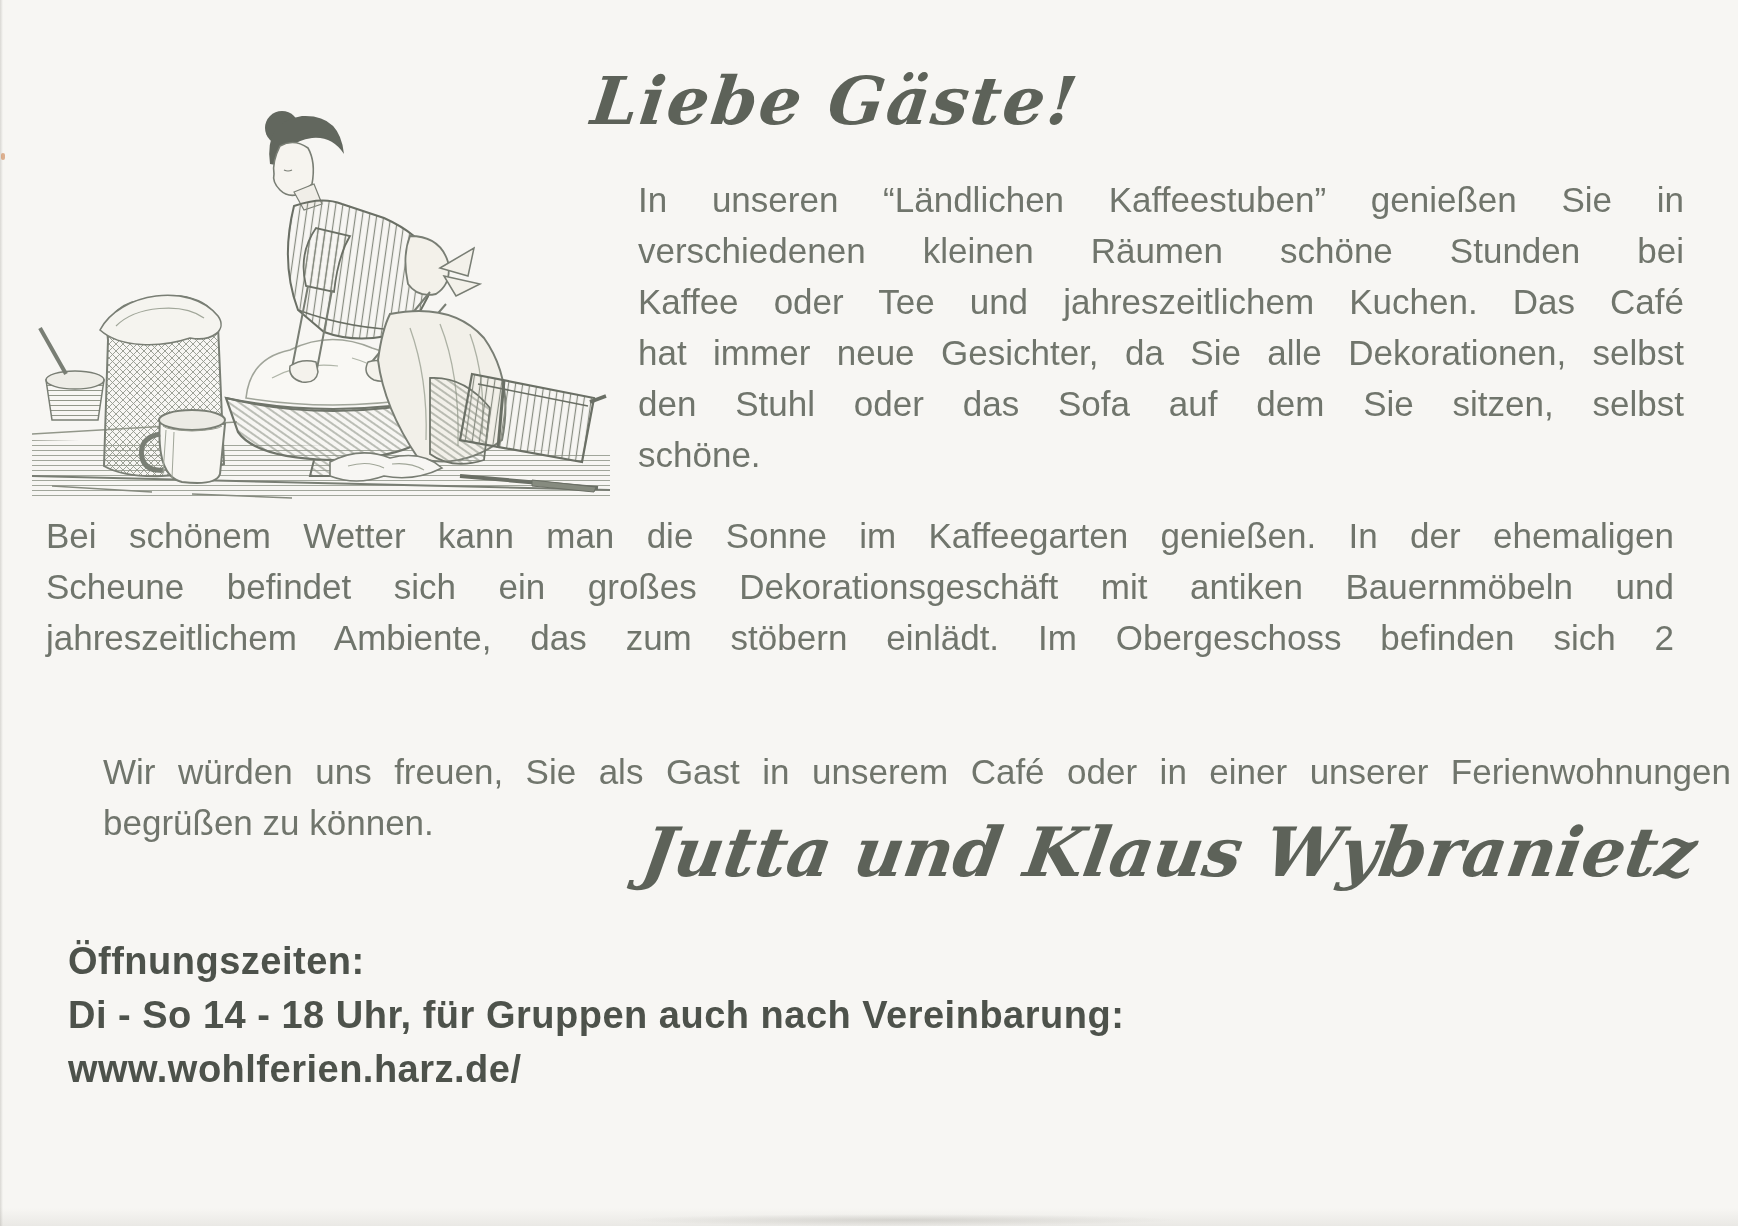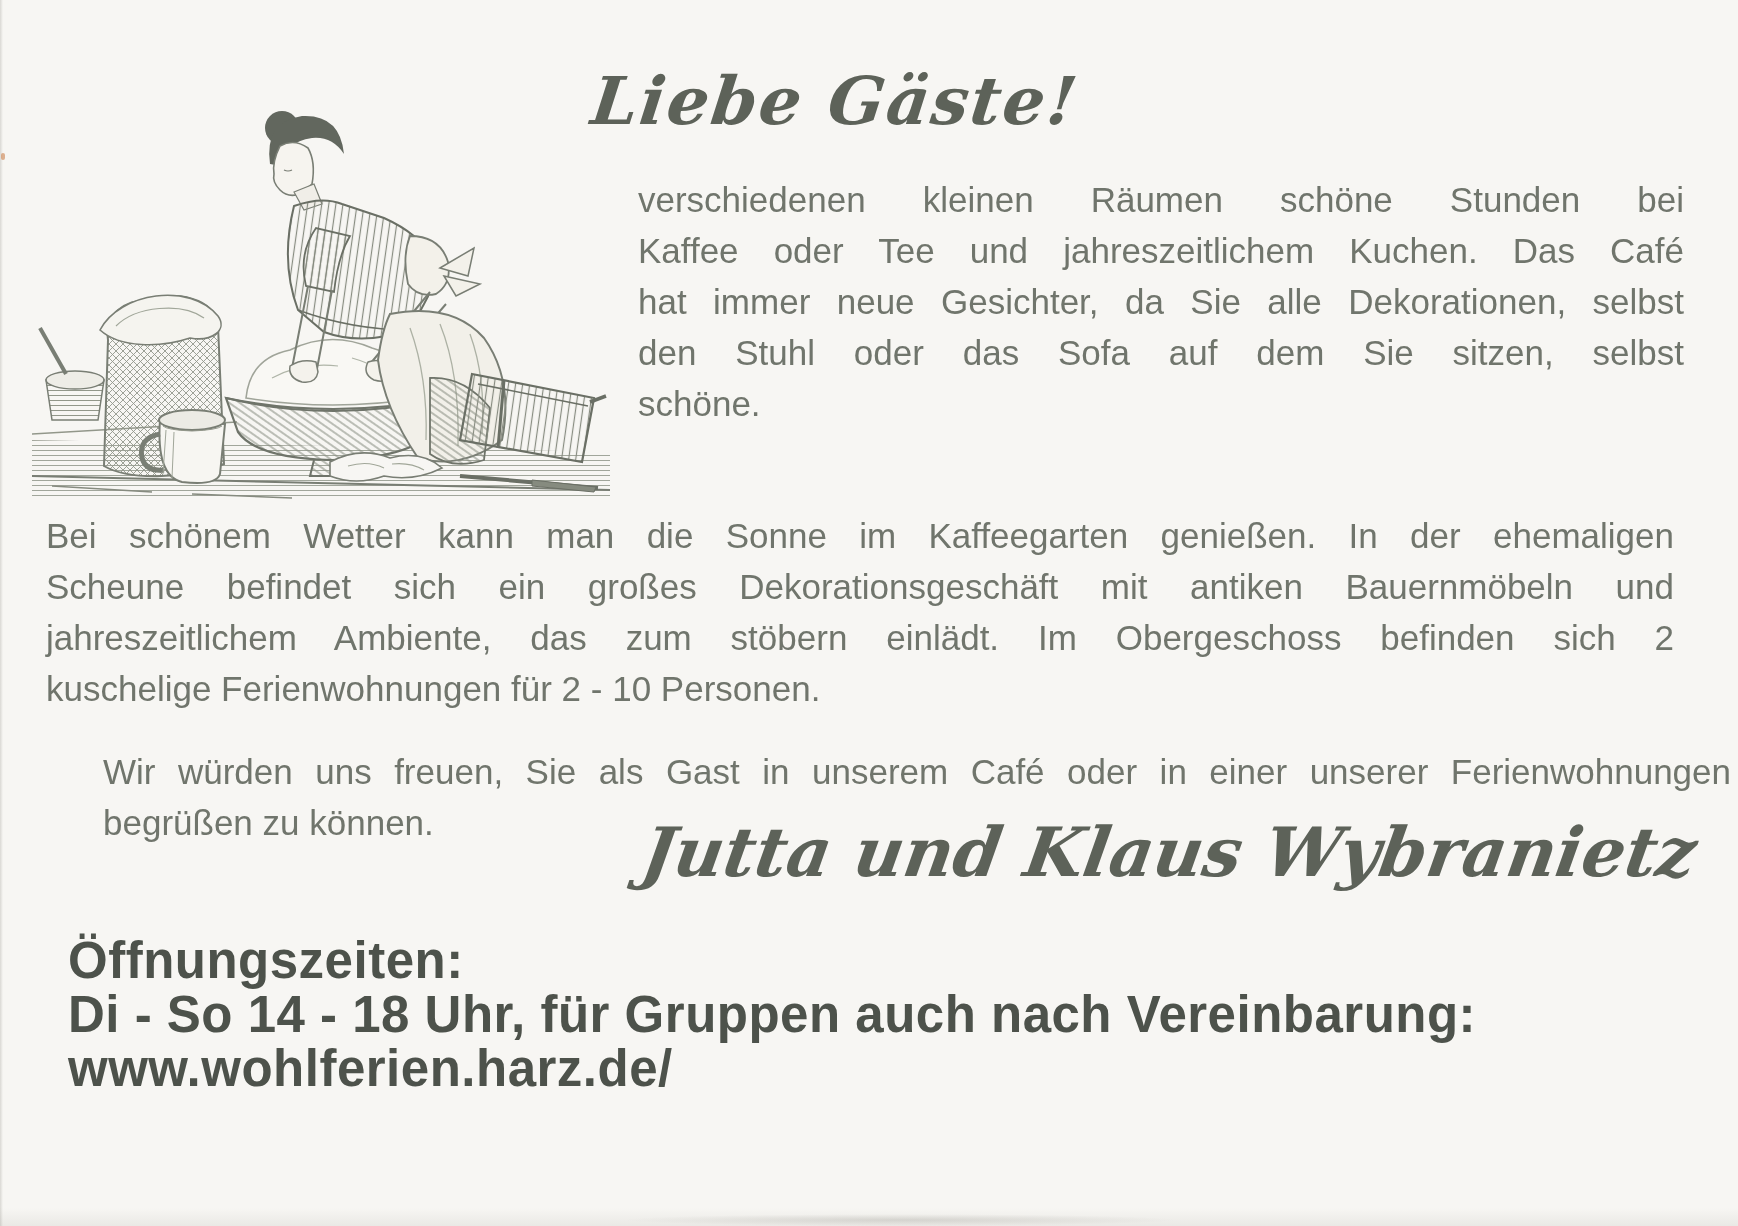"In unseren “Ländlichen Kaffeestuben”" span.line { html: none -> <span>In unseren “Ländlichen Kaffeestuben” genießen Sie in</span> }
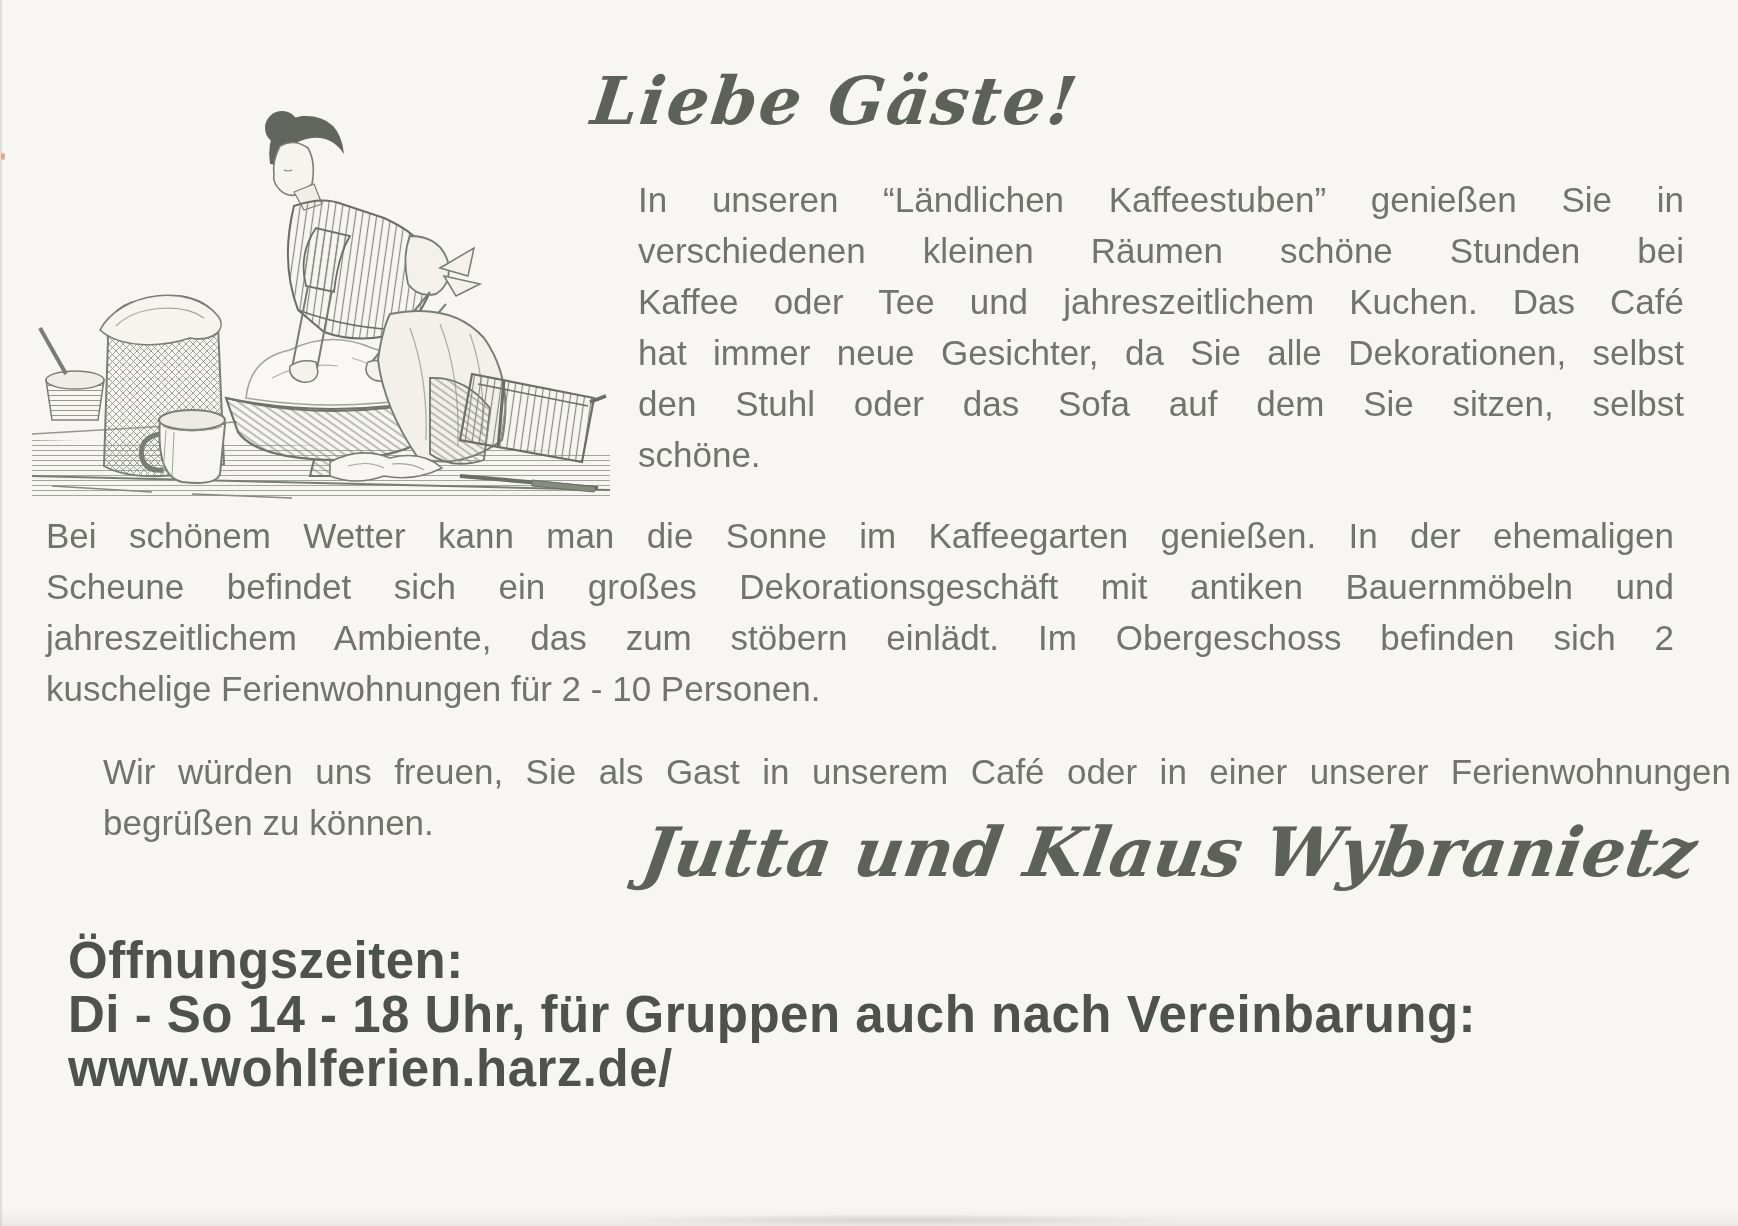"kuschelige Ferienwohnungen für 2 -" span.line { html: <span>kuschelige Ferienwohnungen für 2 - 10 Personen.</span> -> none }
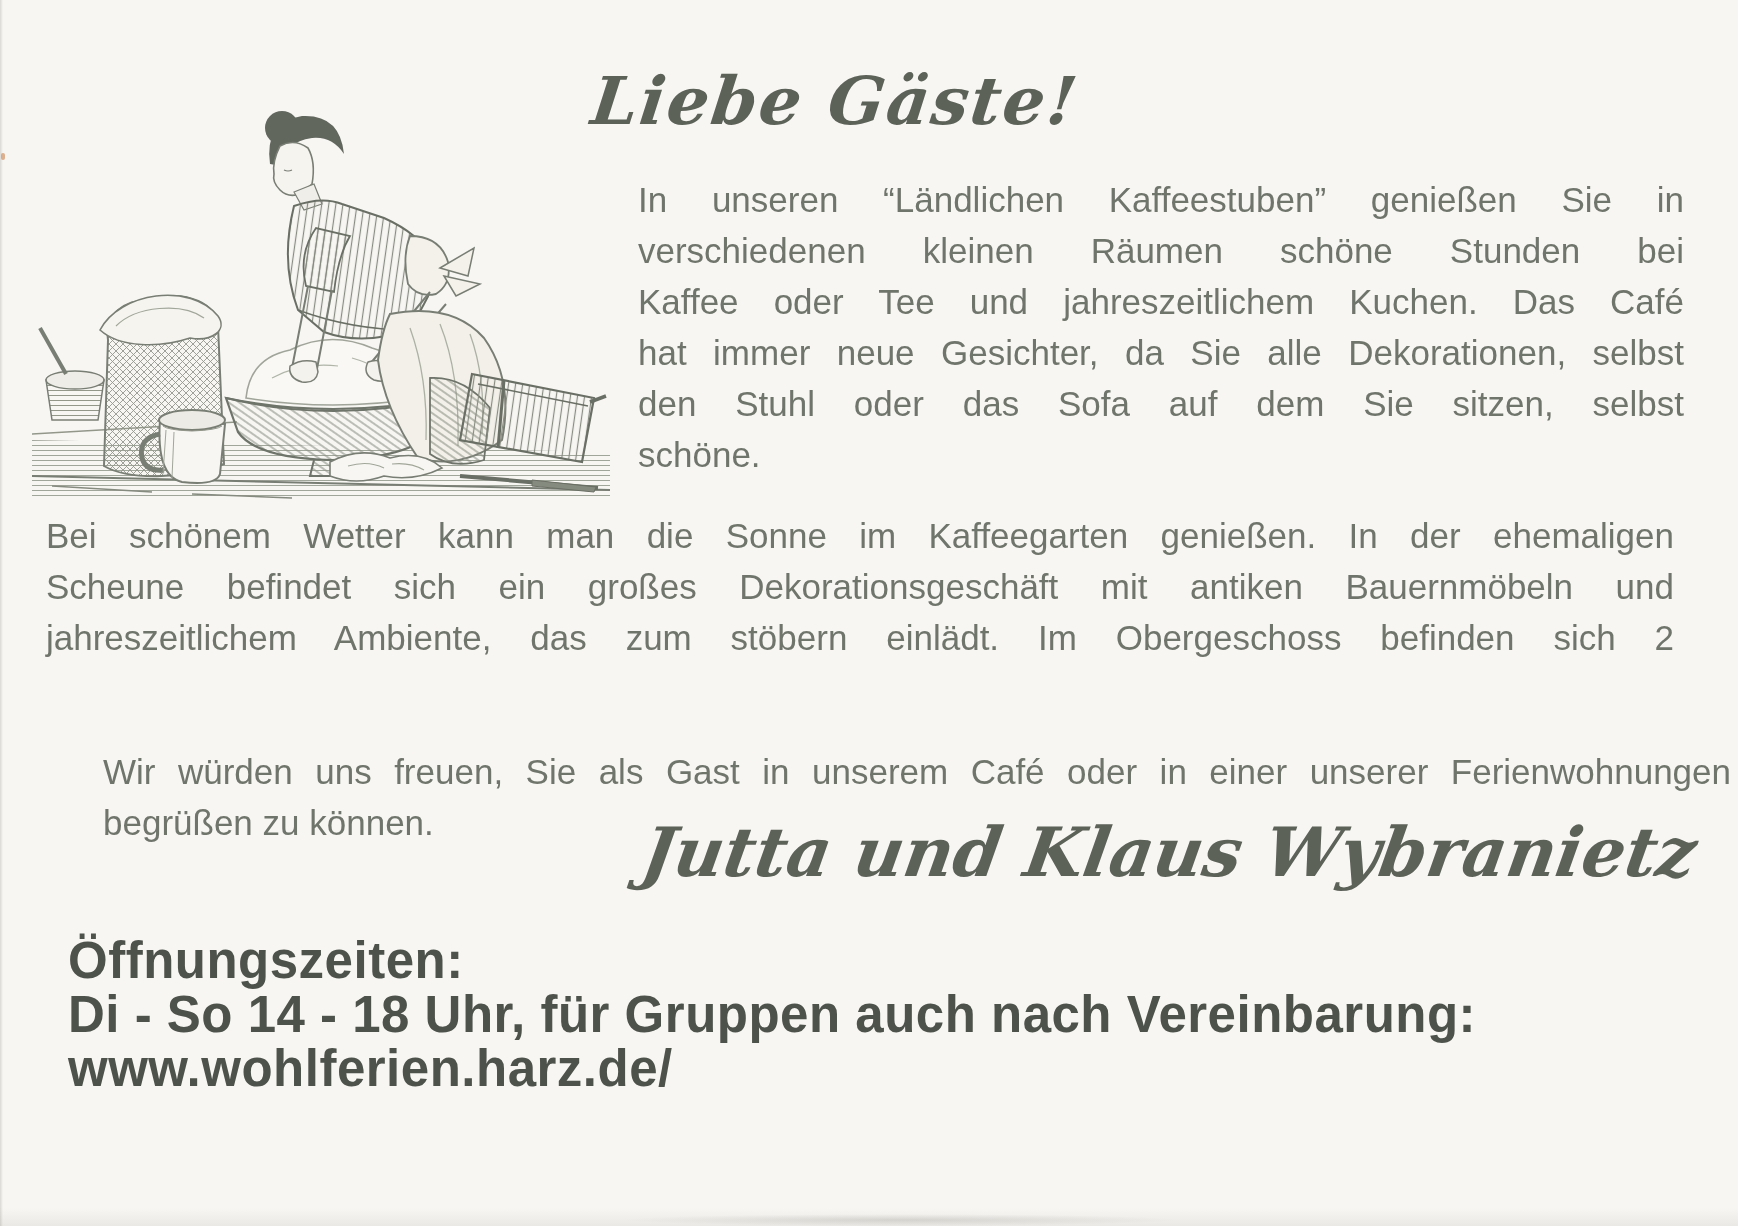"Öffnungszeiten:" .footer { font-size: 51px -> 38px }
